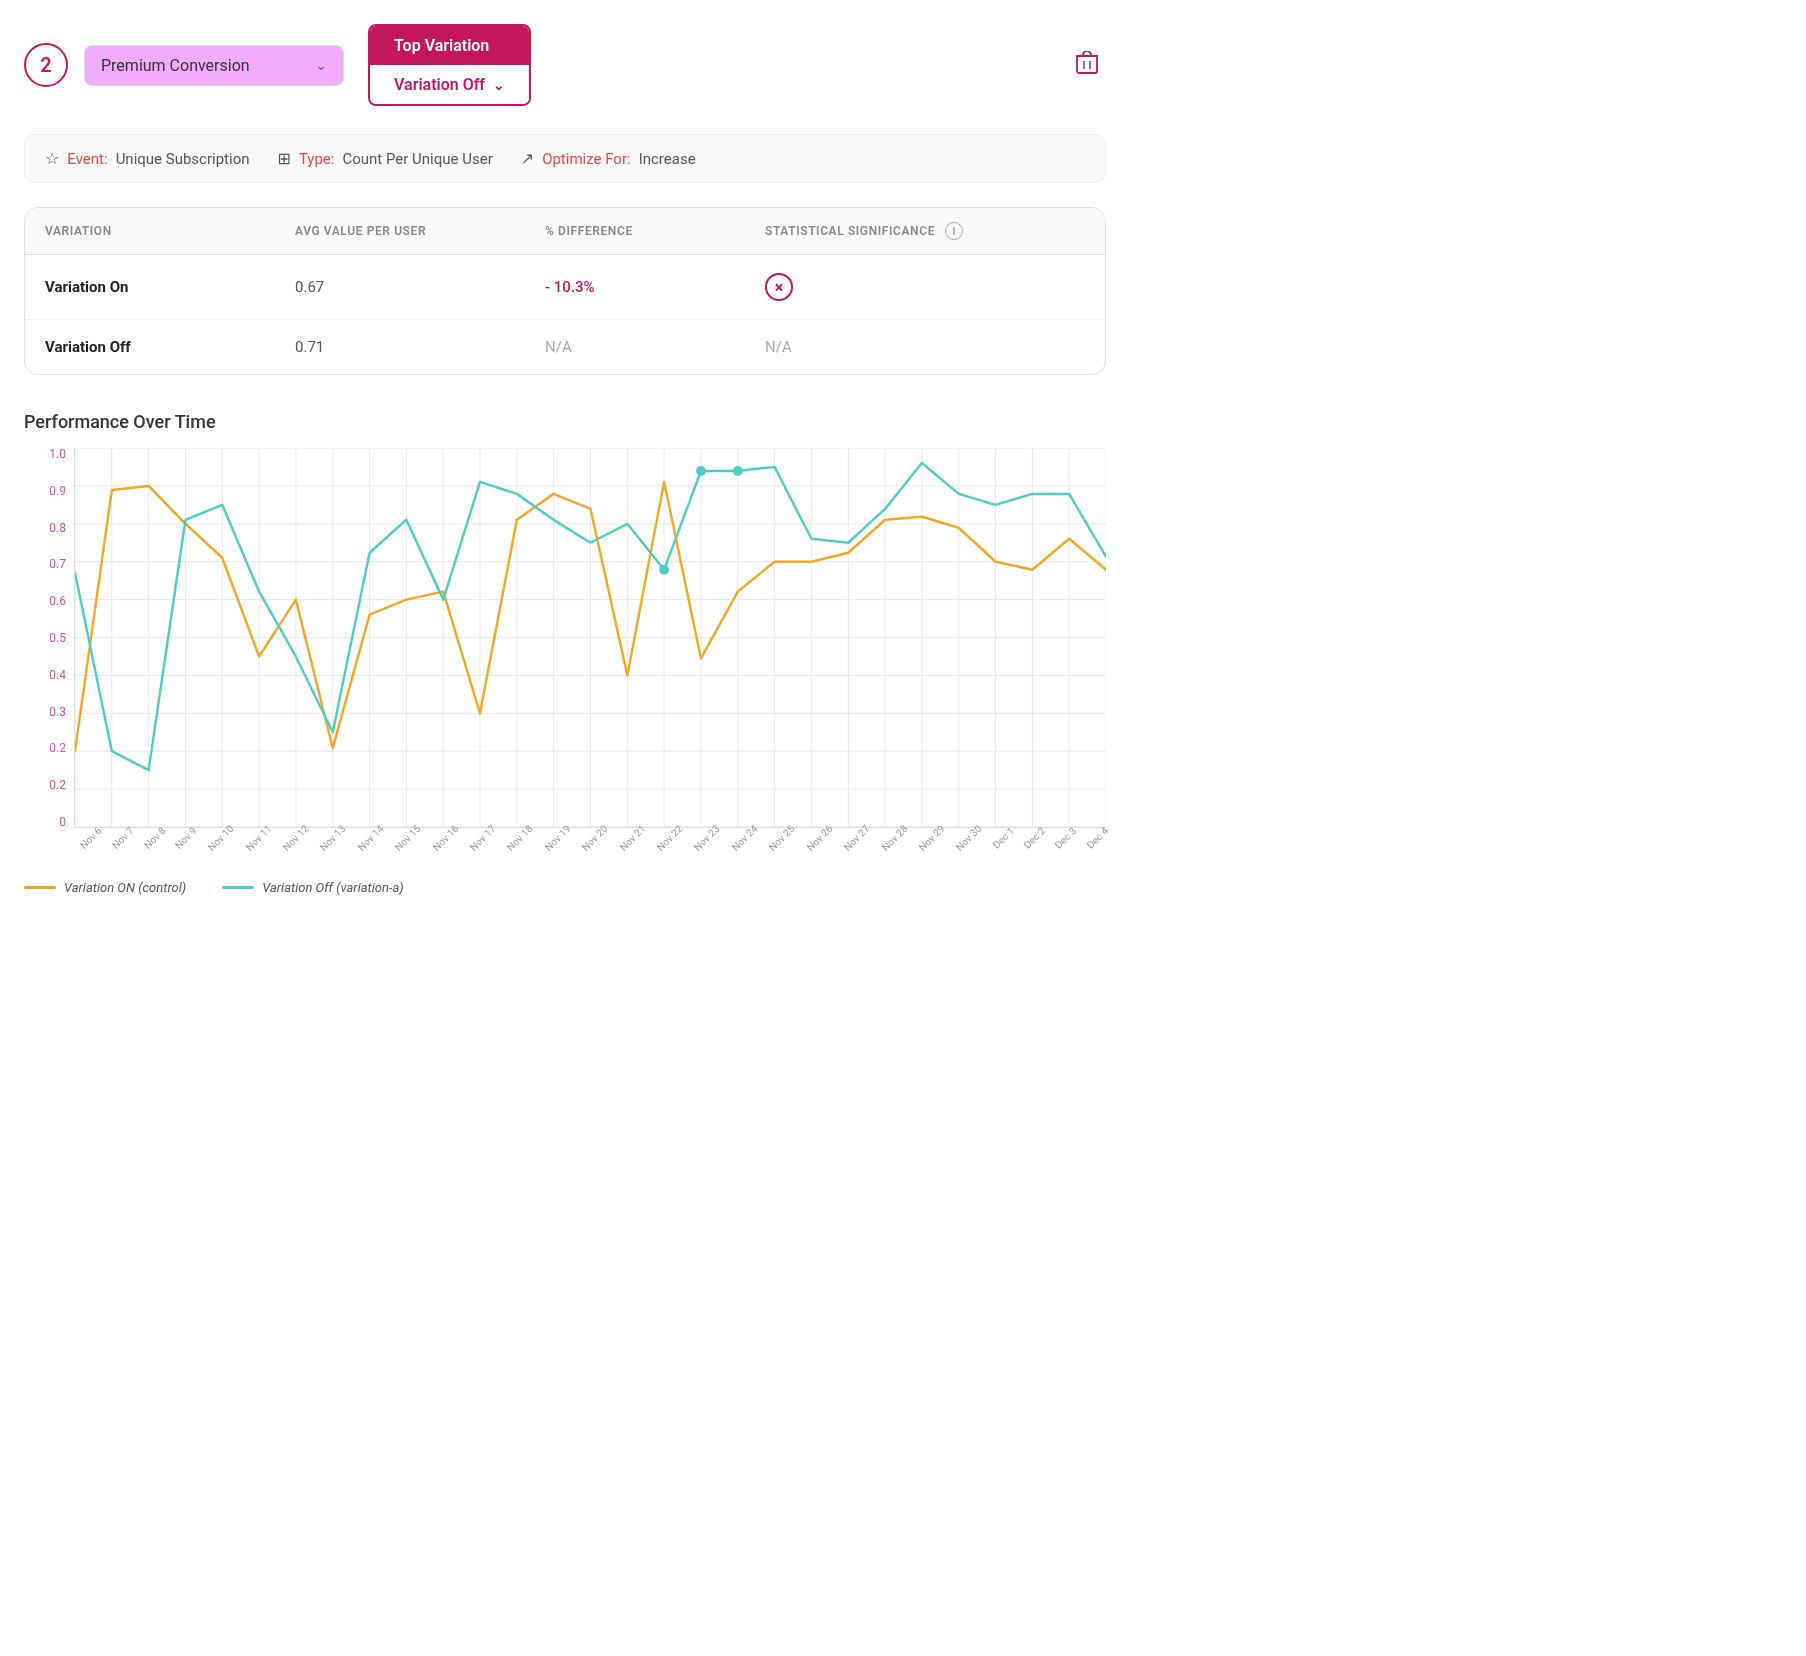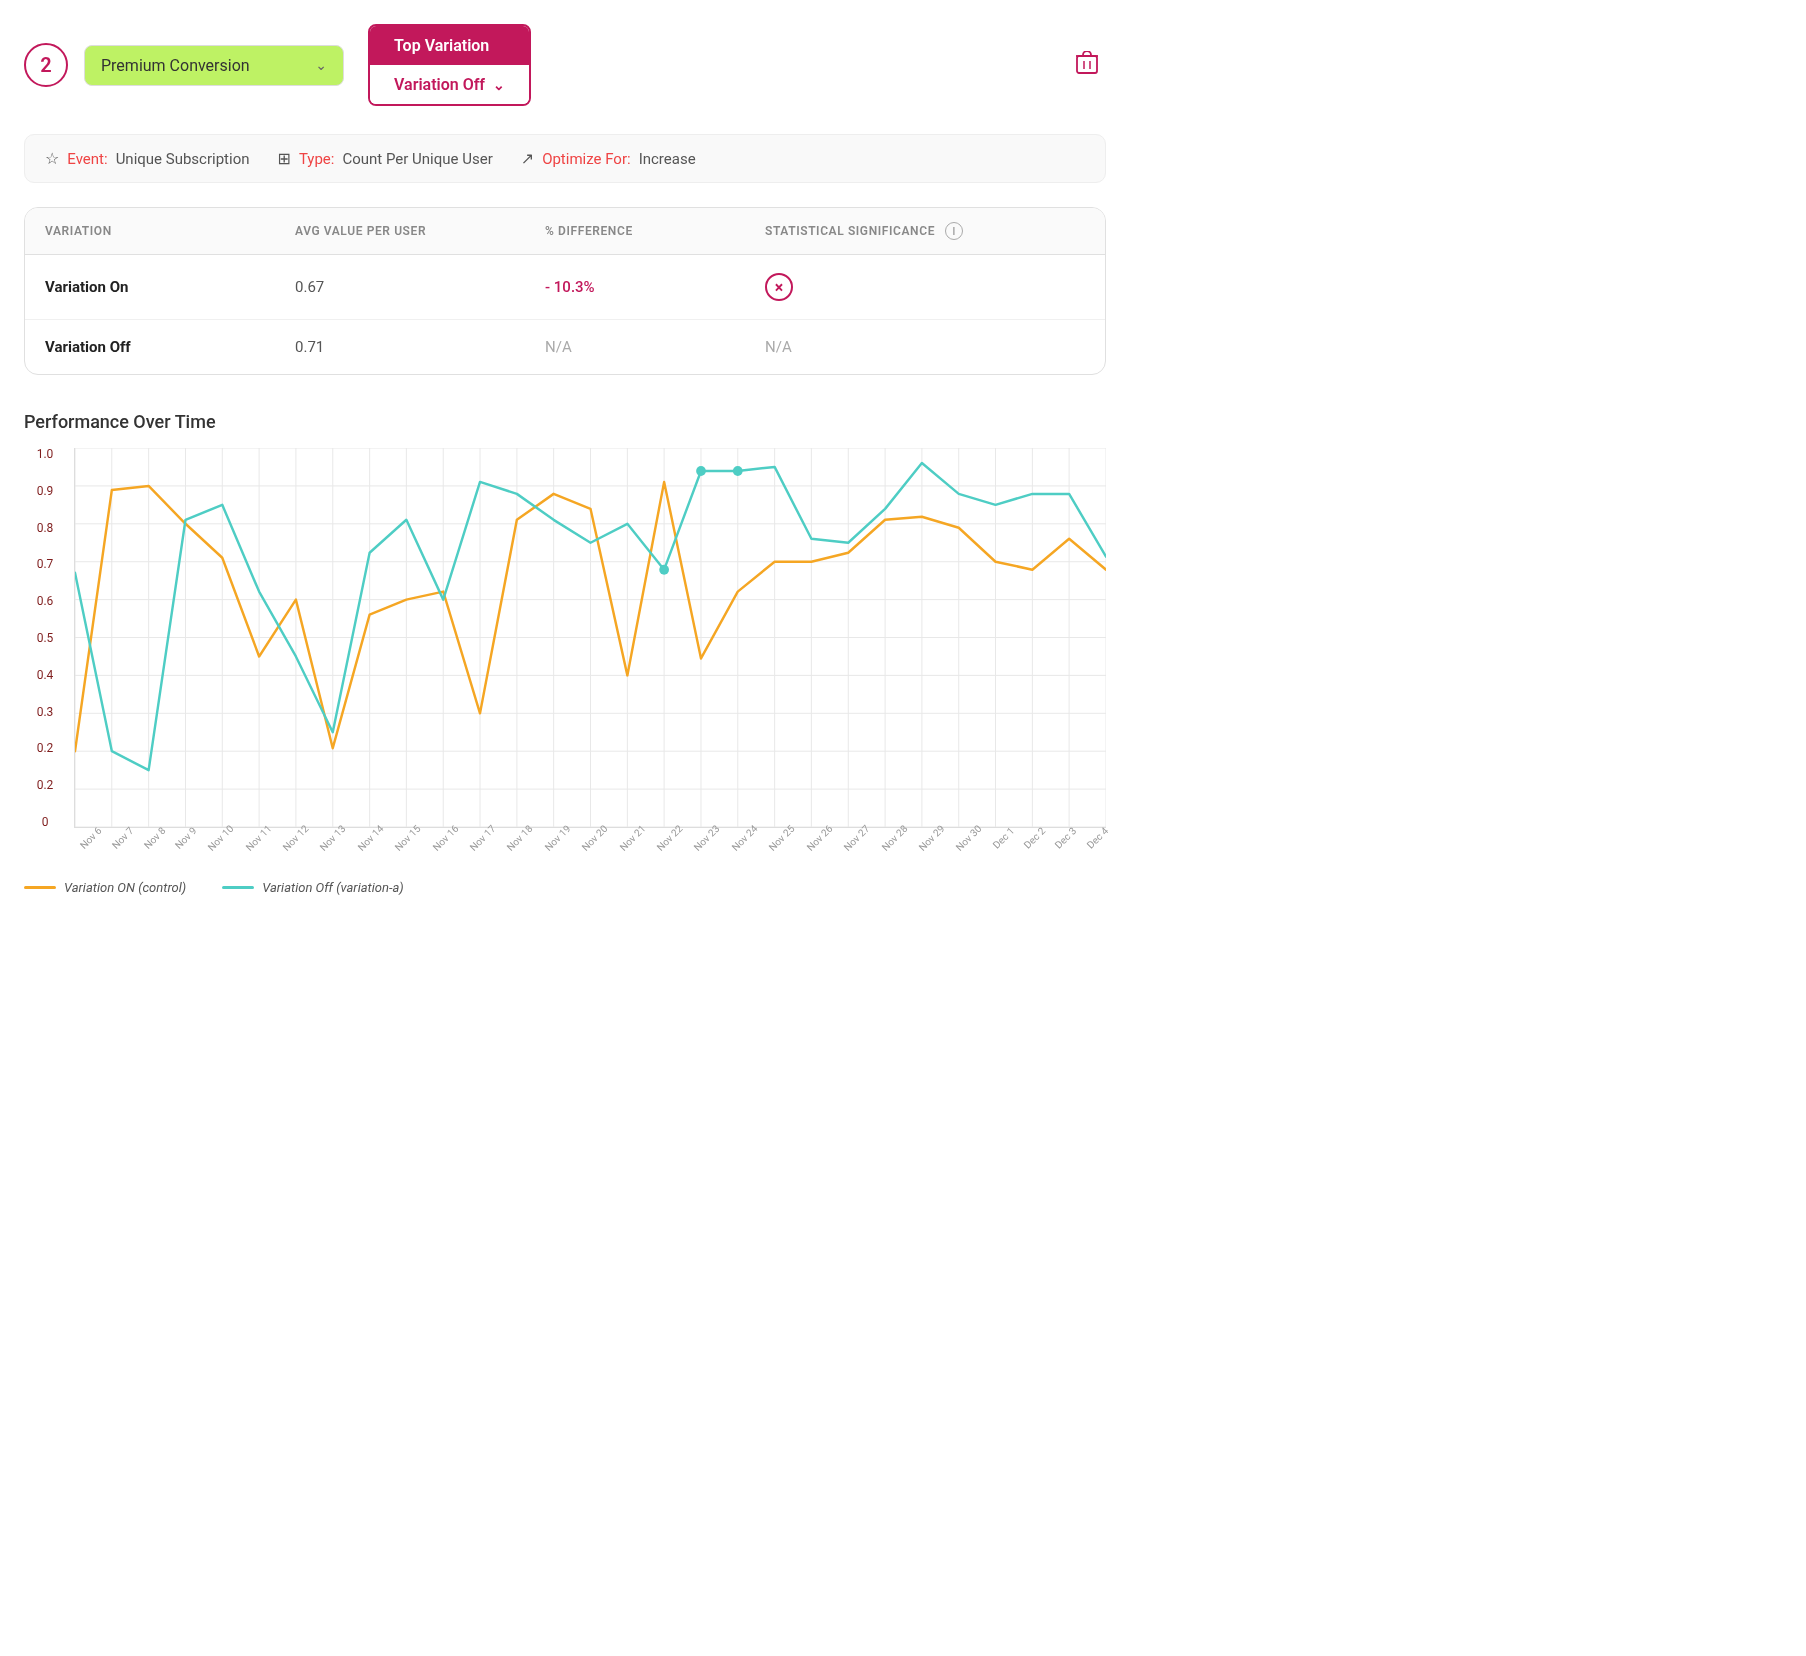"Premium Conversion" .metric-dropdown { background: #bef264 -> #f0abfc }
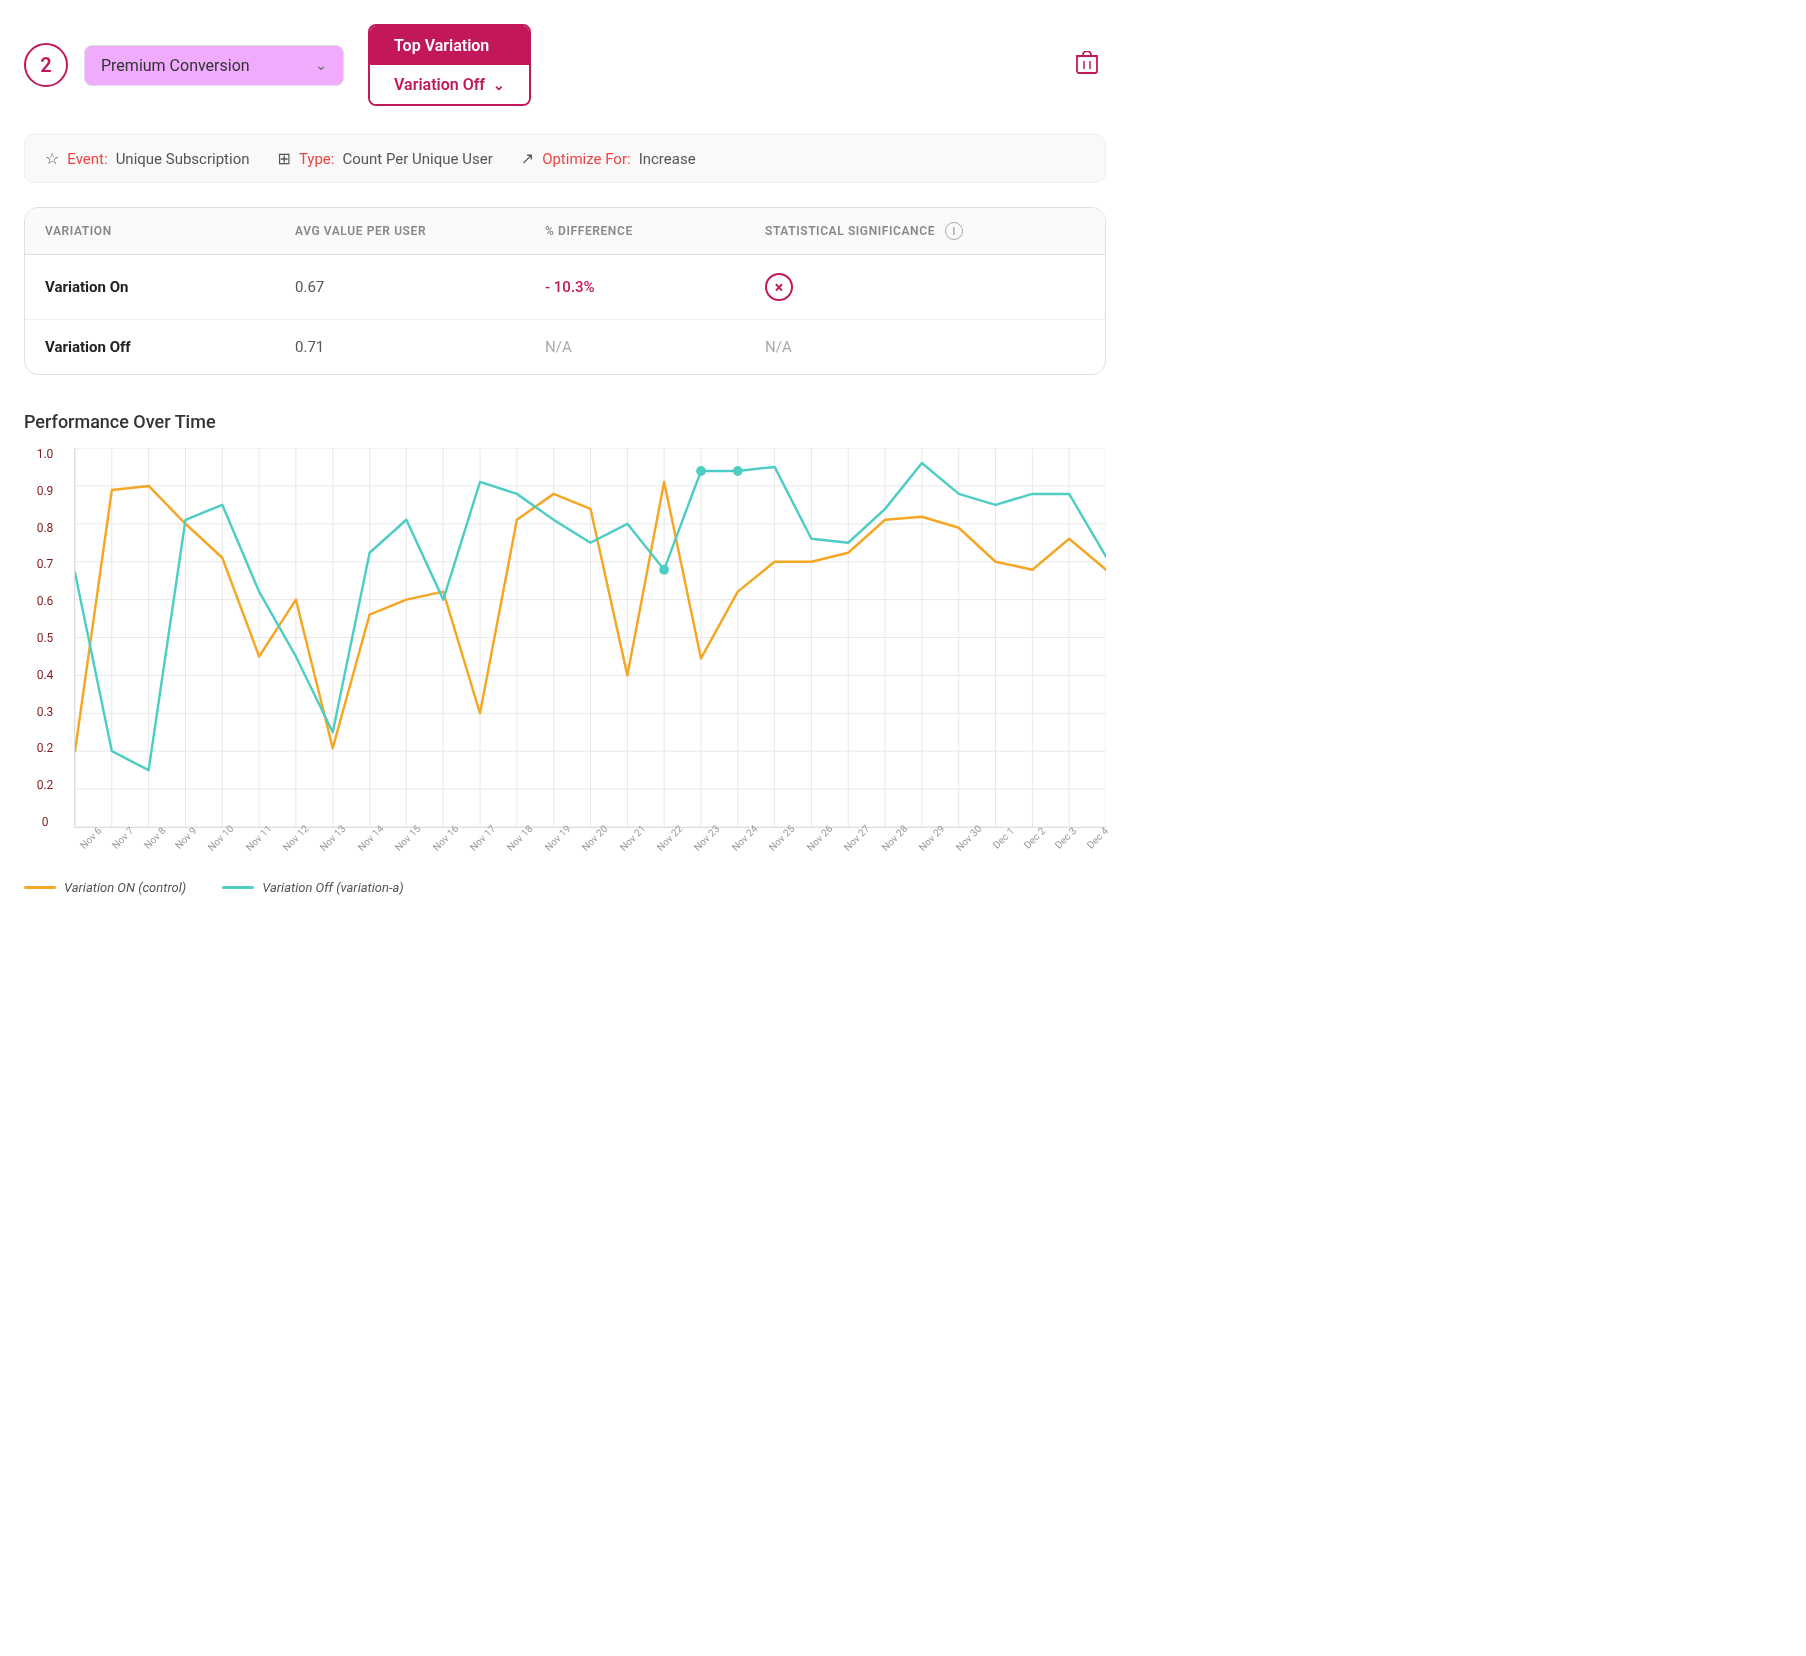"1.0" .y-label { color: #7f1d1d -> #ec4899; text-align: center -> right }
